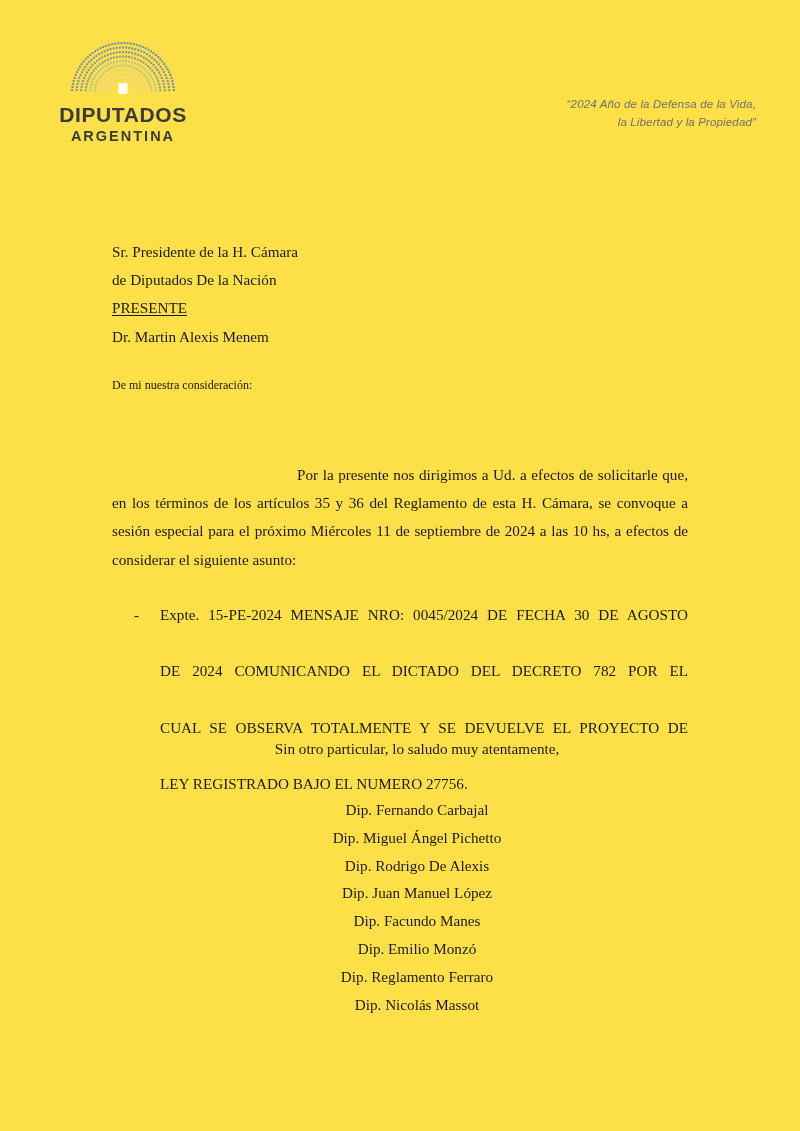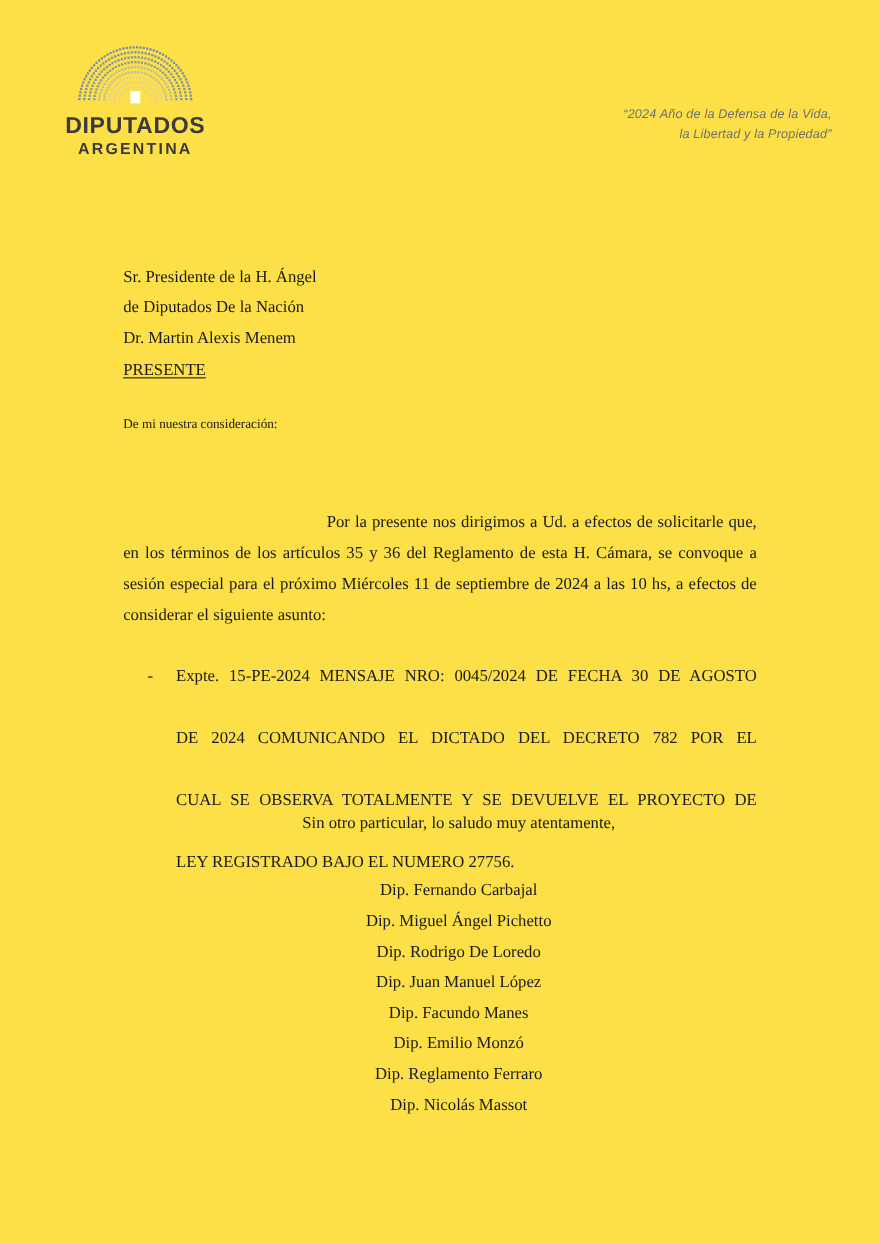"Sr. Presidente de la H." div.ln { text: Ángel -> Cámara }
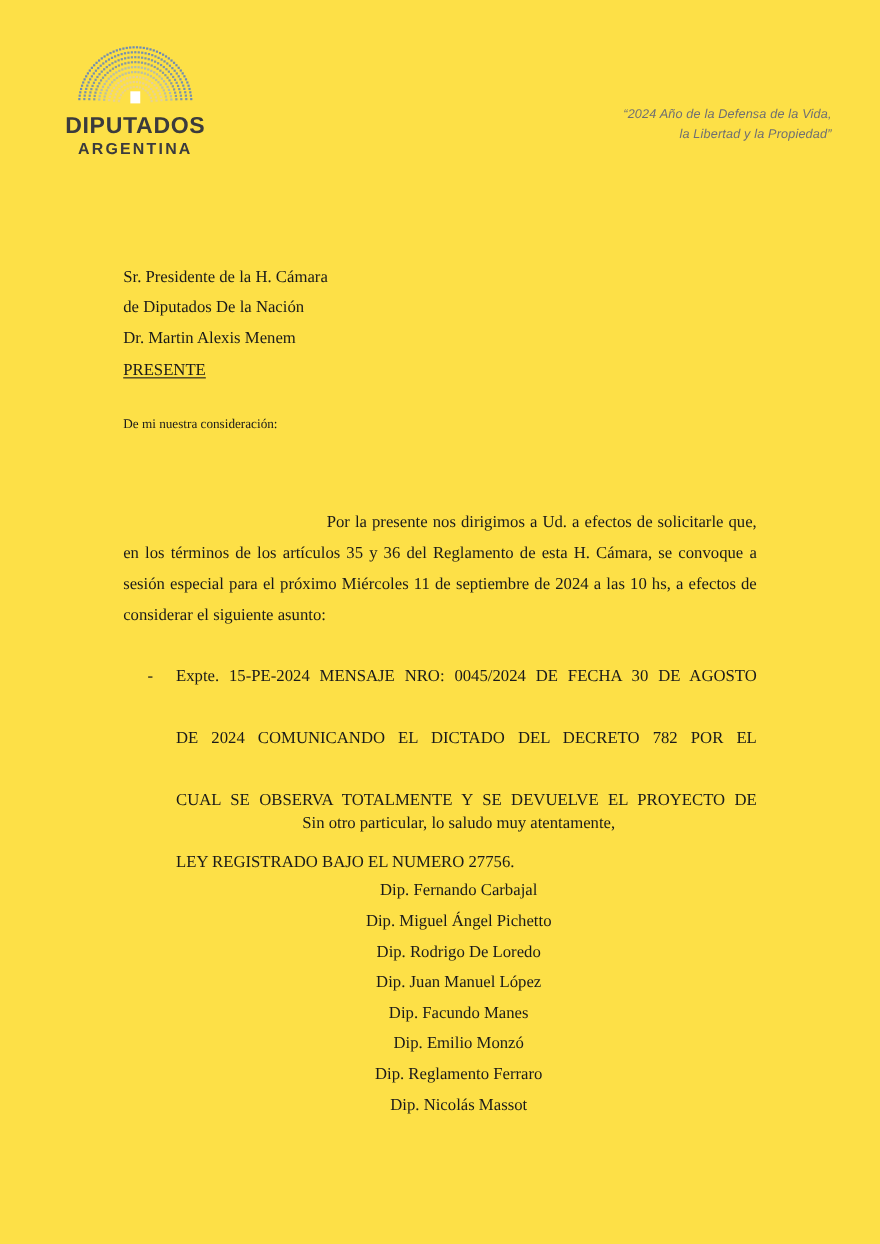"Dr. Martin Alexis Menem" div.ln { order: before "PRESENTE" -> after "PRESENTE" }
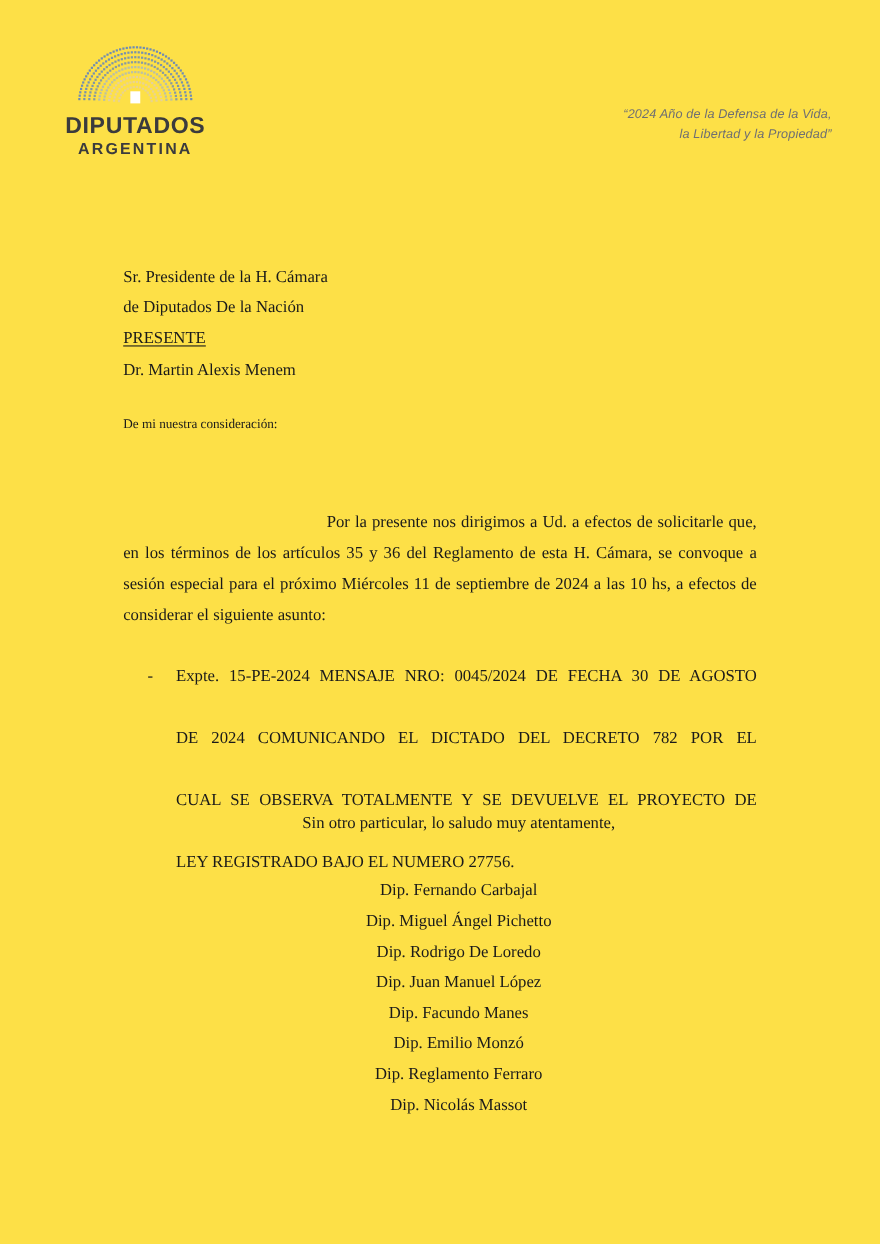"Dip. Rodrigo De Loredo" div.signer { text: Loredo -> Alexis }
